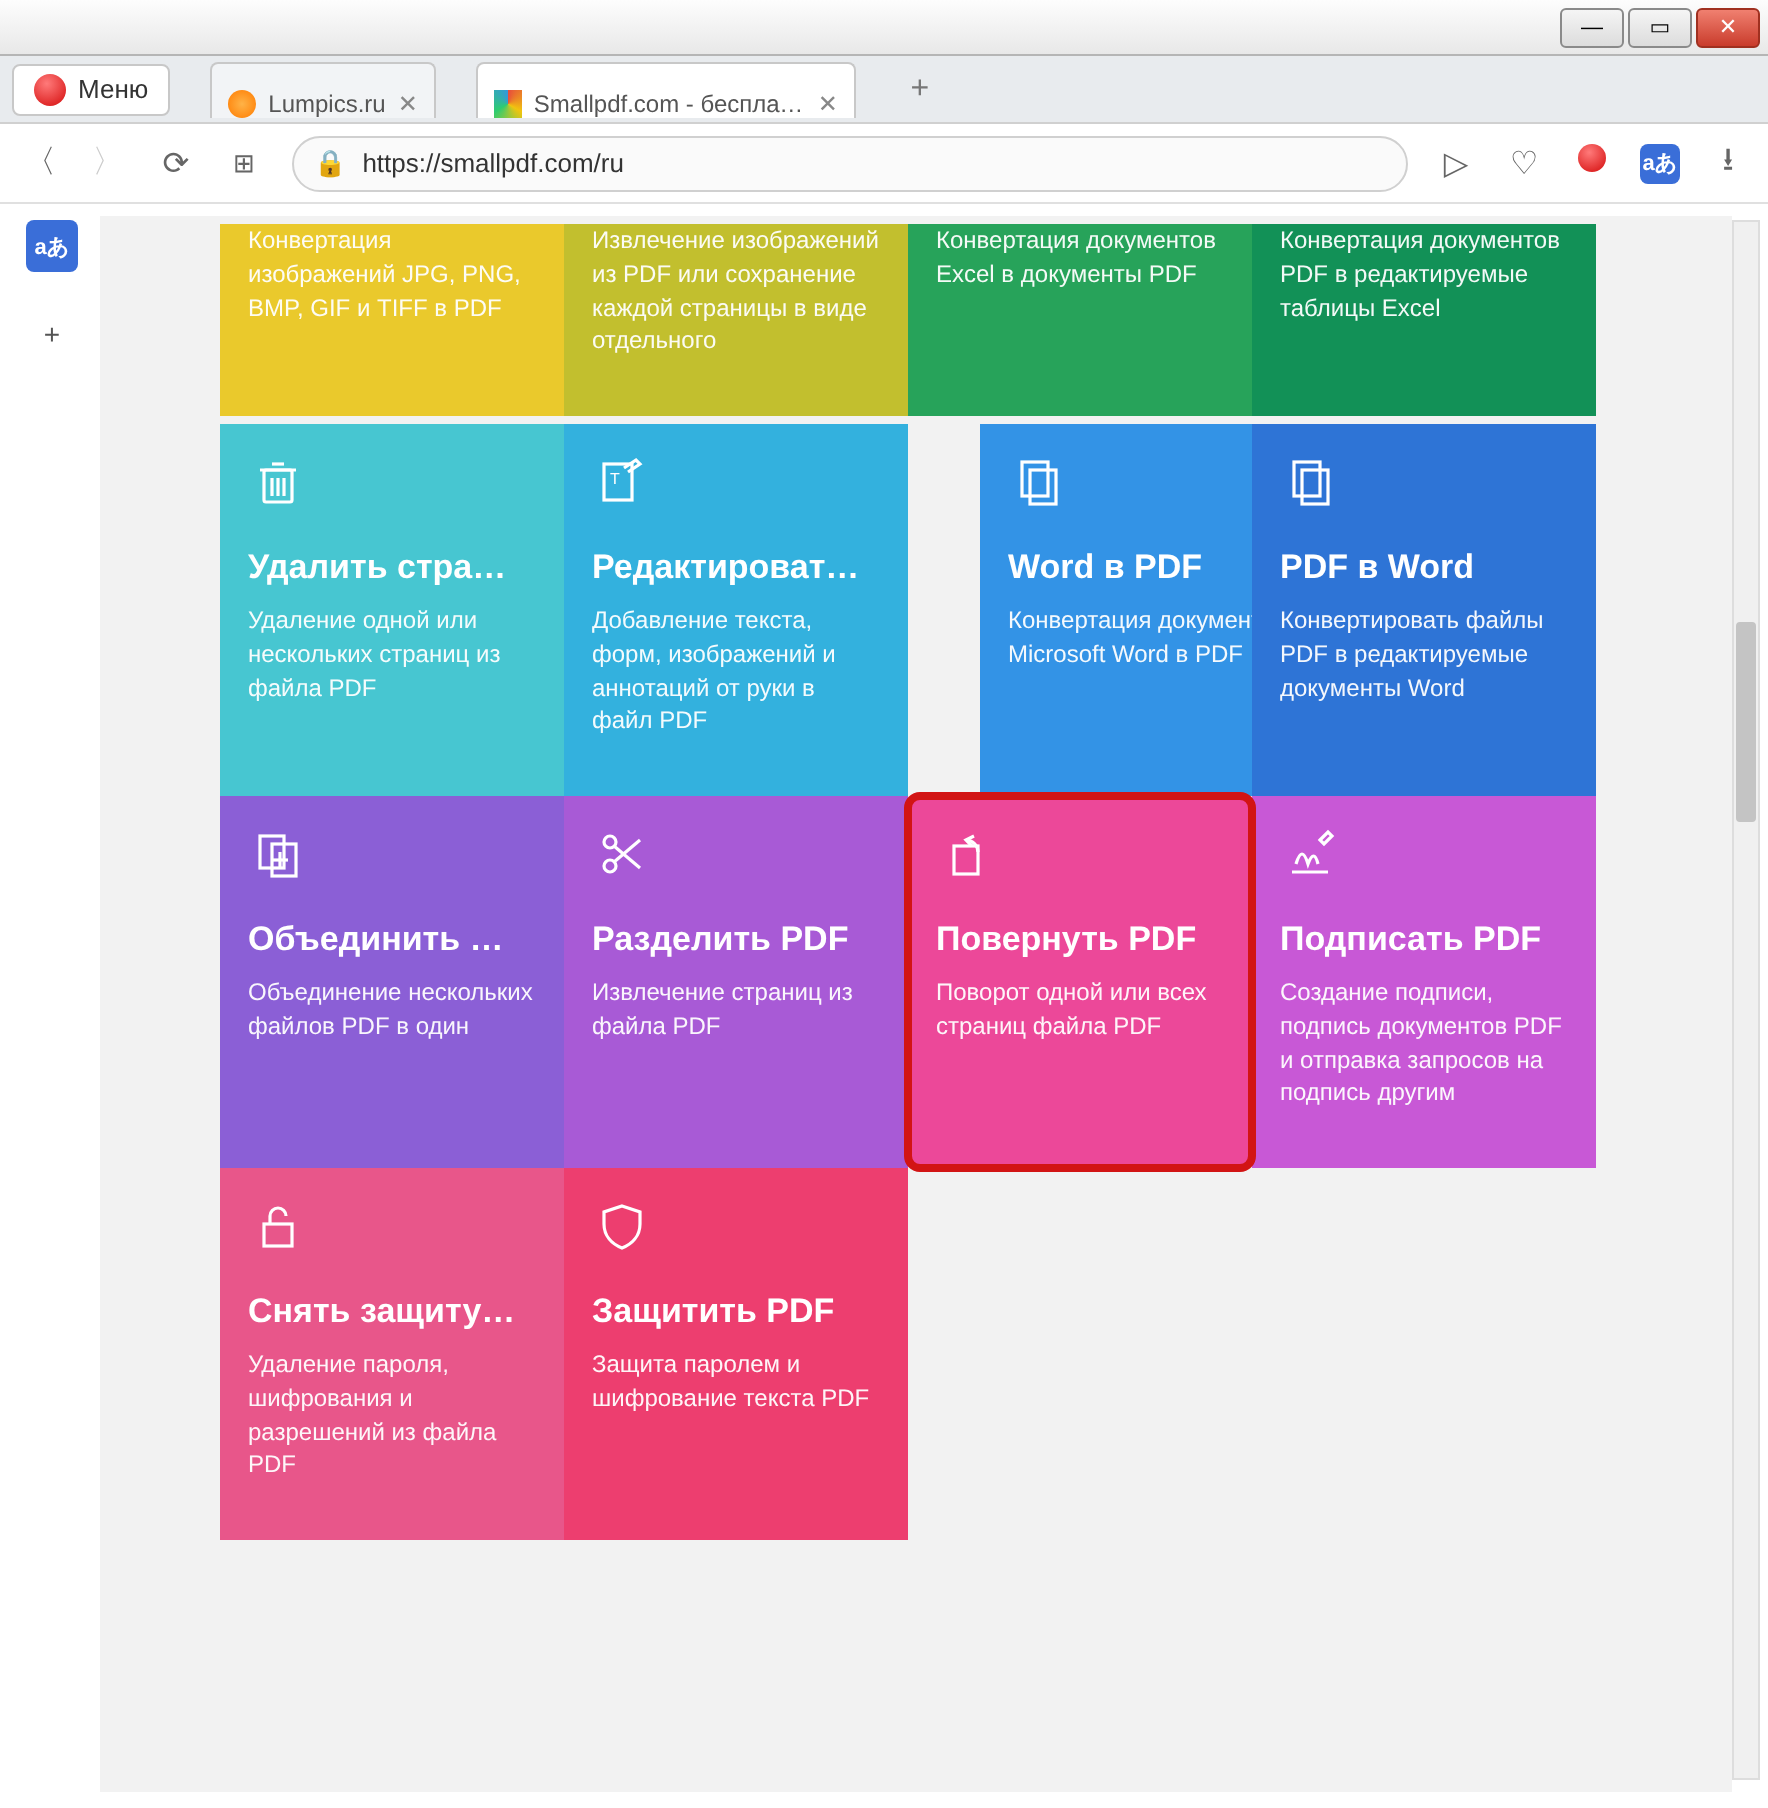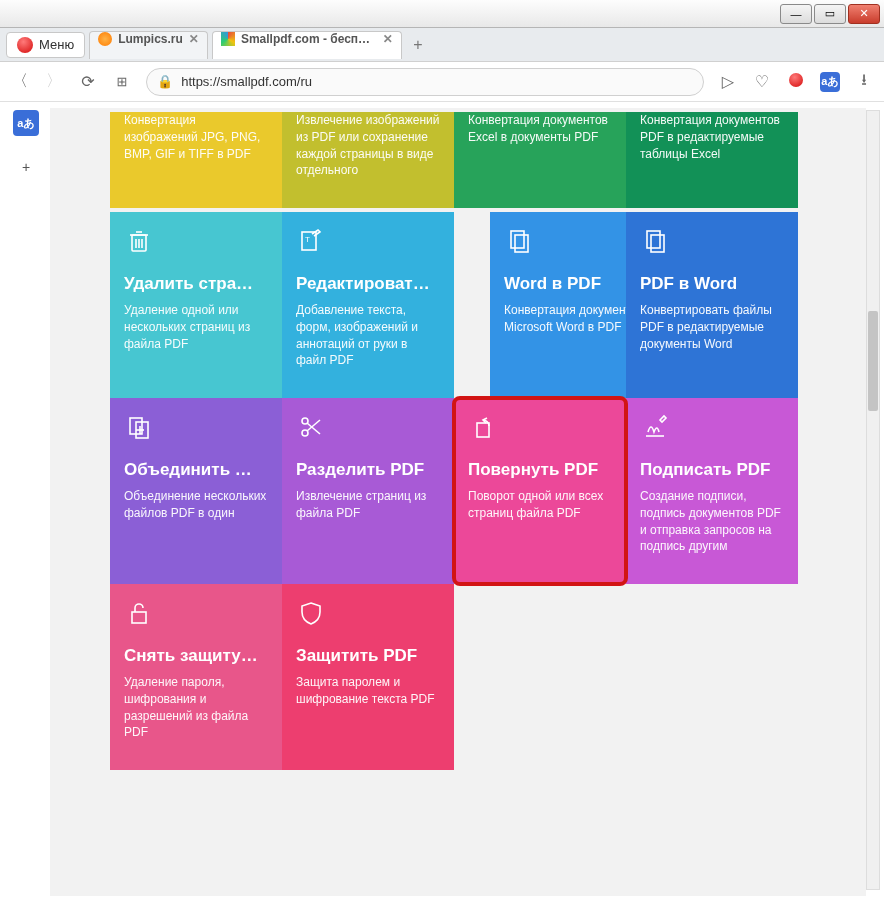"Меню" .tabstrip { gap: 4px -> 20px }
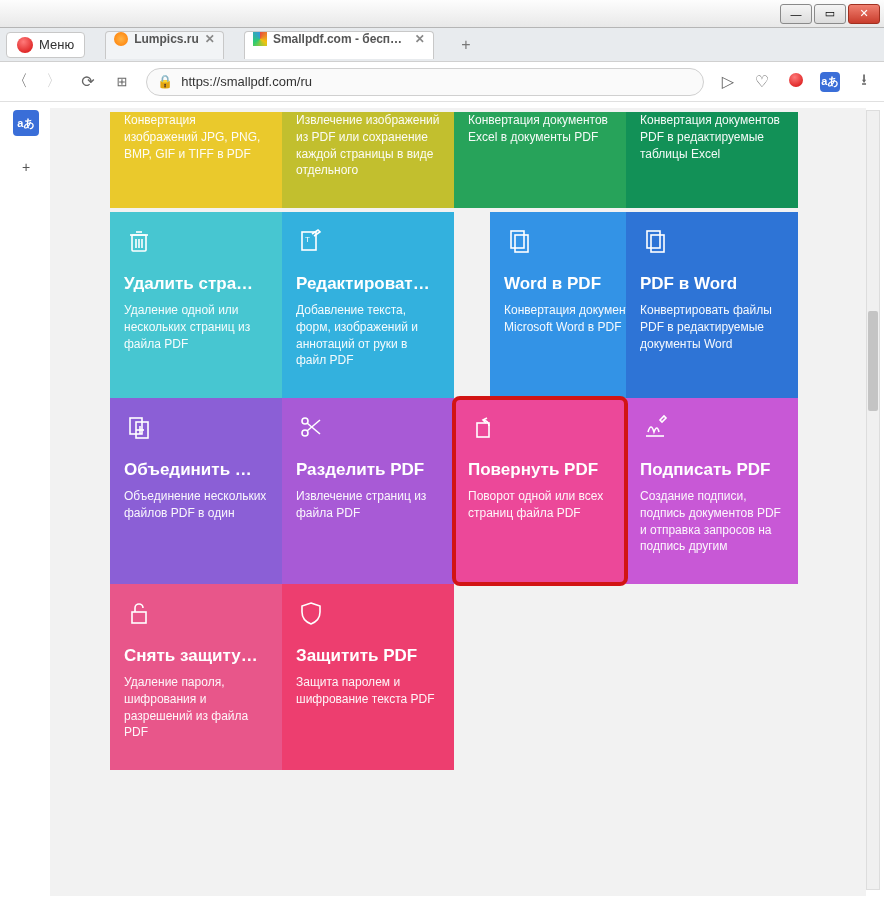"Lumpics.ru" .tab { align-items: flex-start -> flex-end; font-weight: bold -> none }
